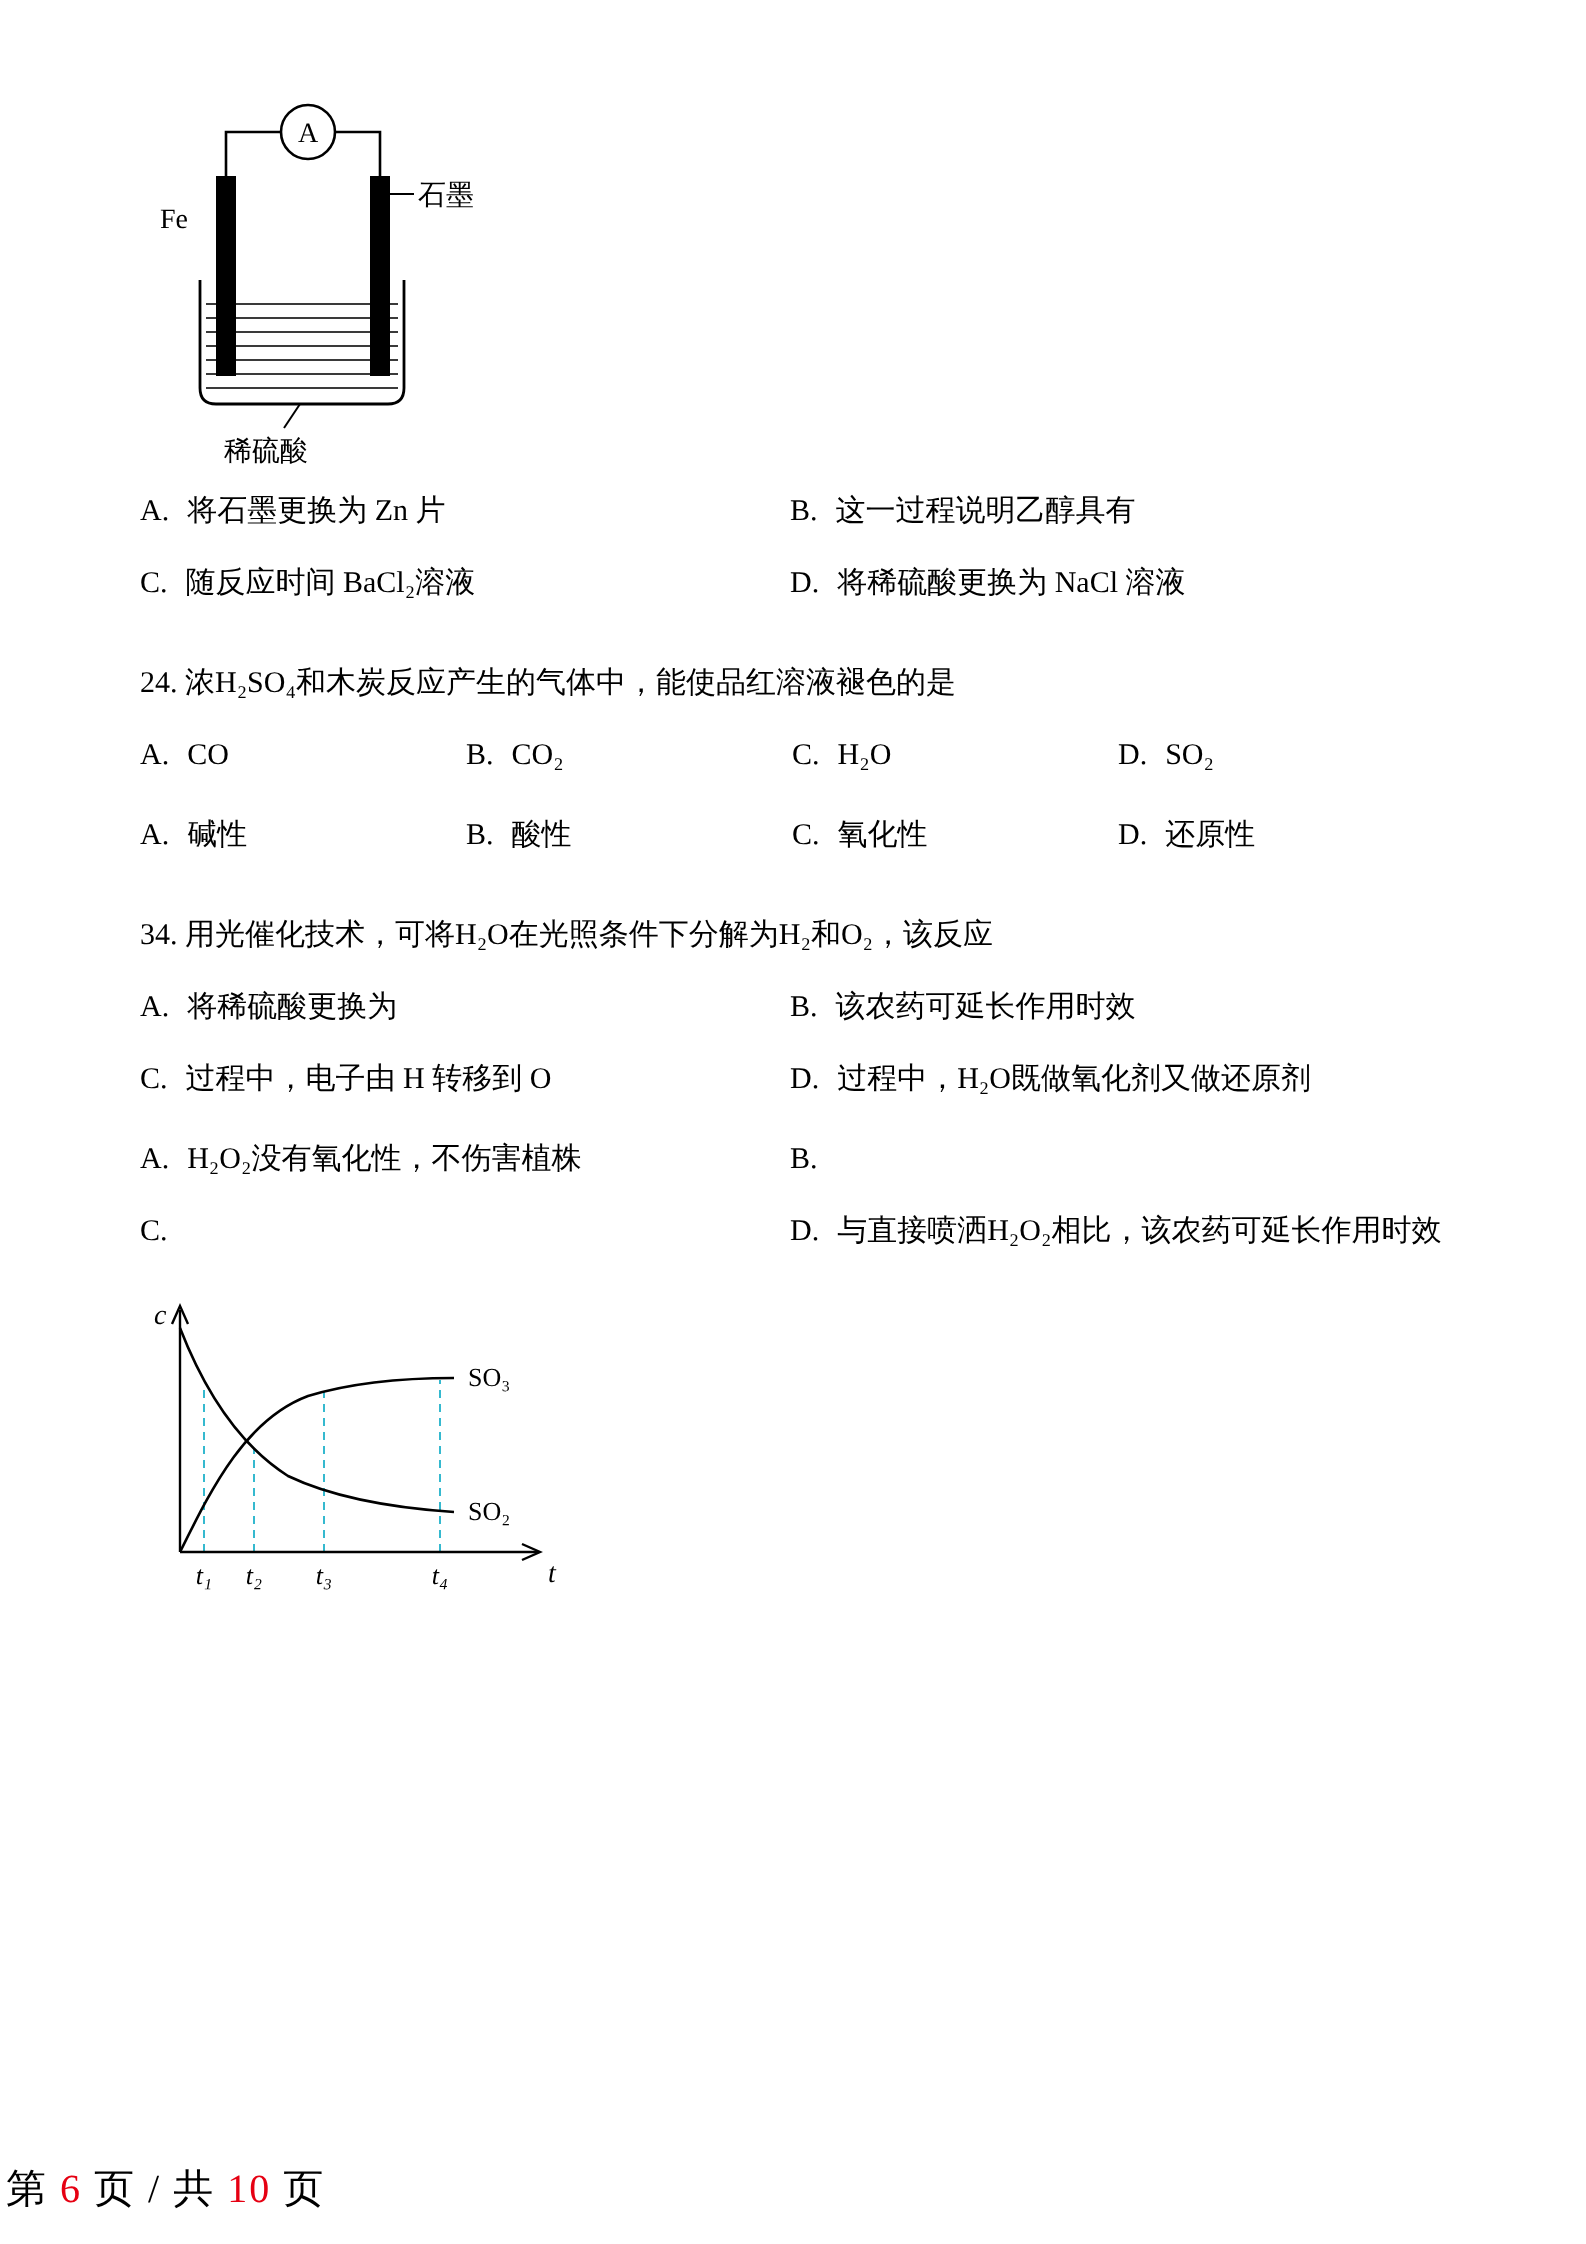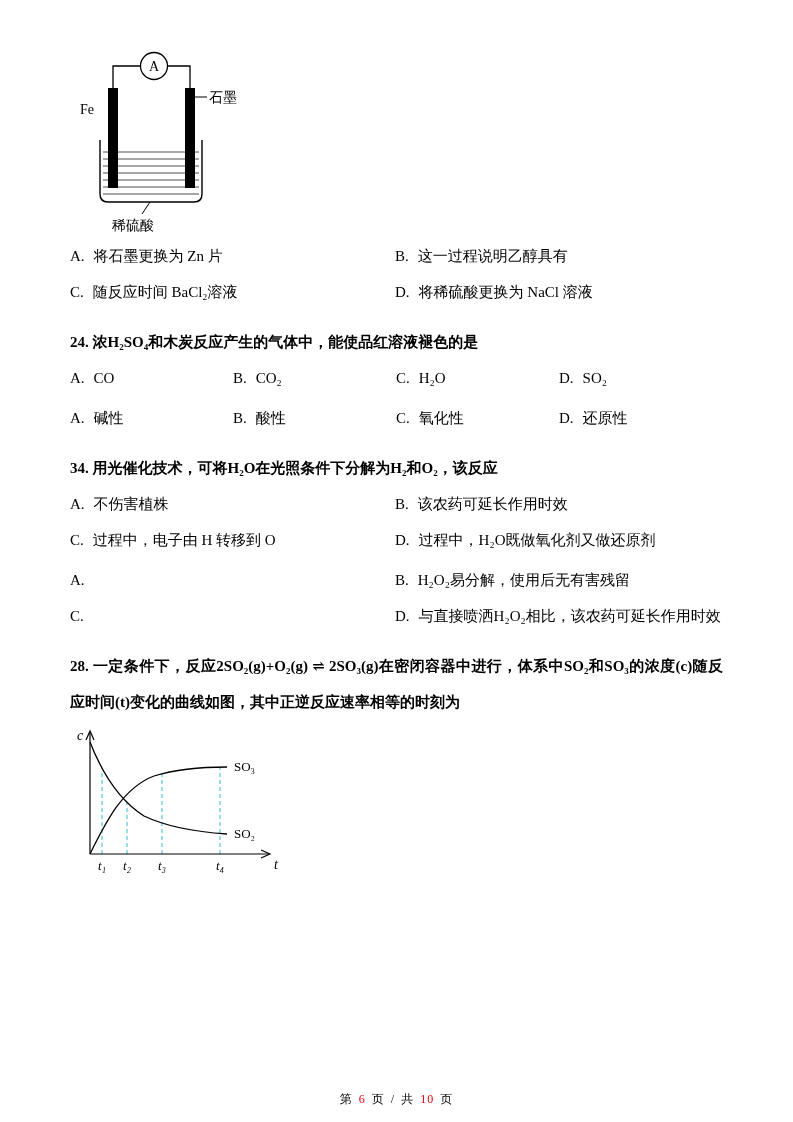"24. 浓H₂SO₄和木炭反应产生的气体中，能使品红溶液褪色的是" .stem { font-weight: bold -> none }
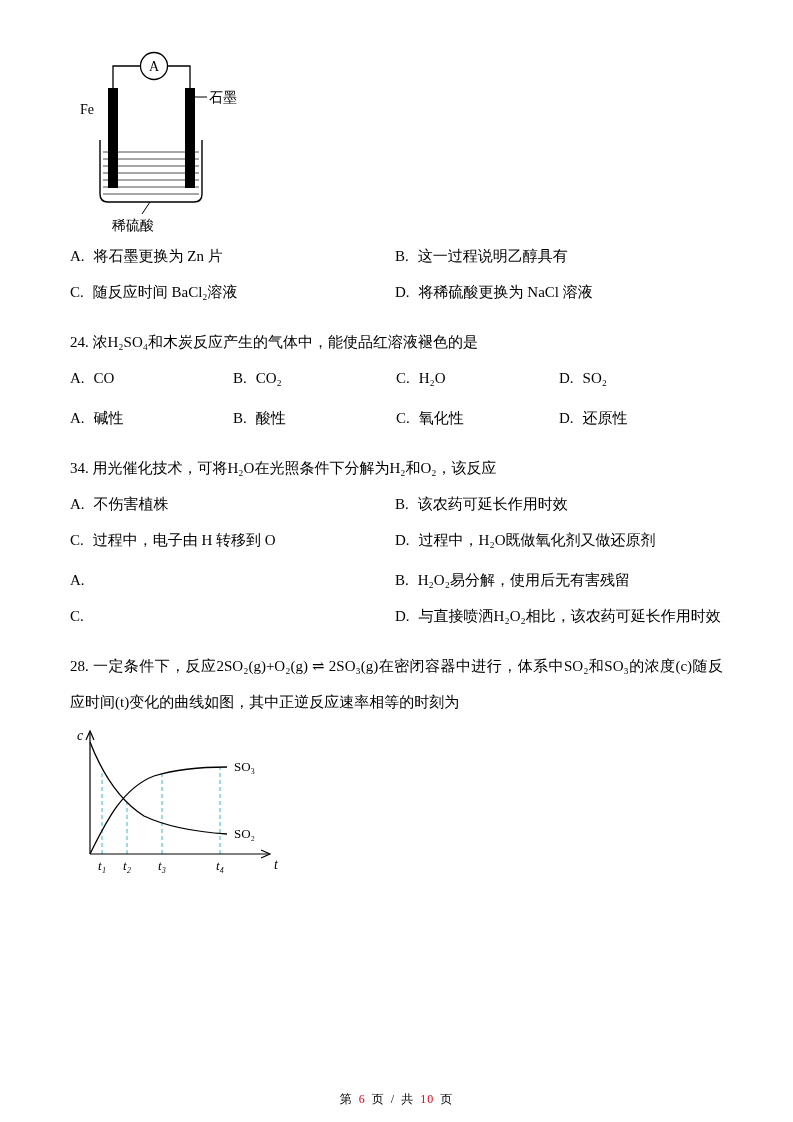"不伤害植株" span.opt-text { text: 不伤害植株 -> 将稀硫酸更换为 }
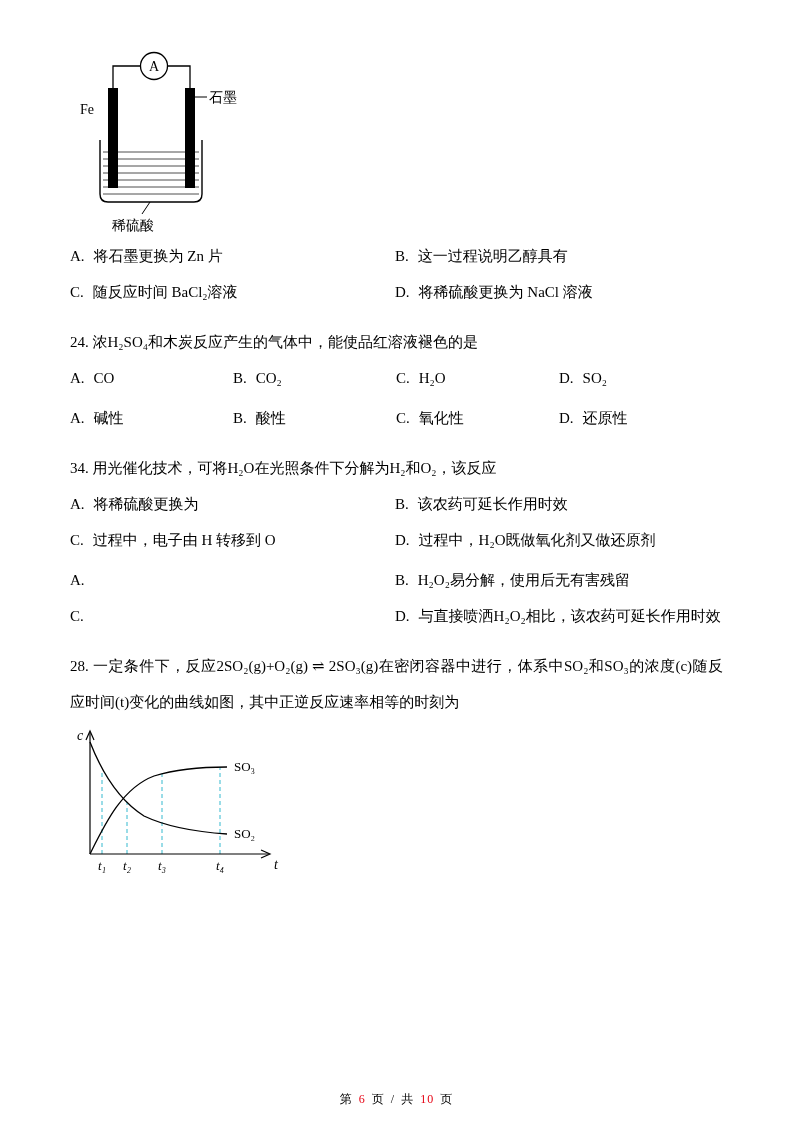"H₂O₂没有氧化性，不伤害植株" span.opt-text { html: none -> <span>H₂O₂没有氧化性，不伤害植株</span> }
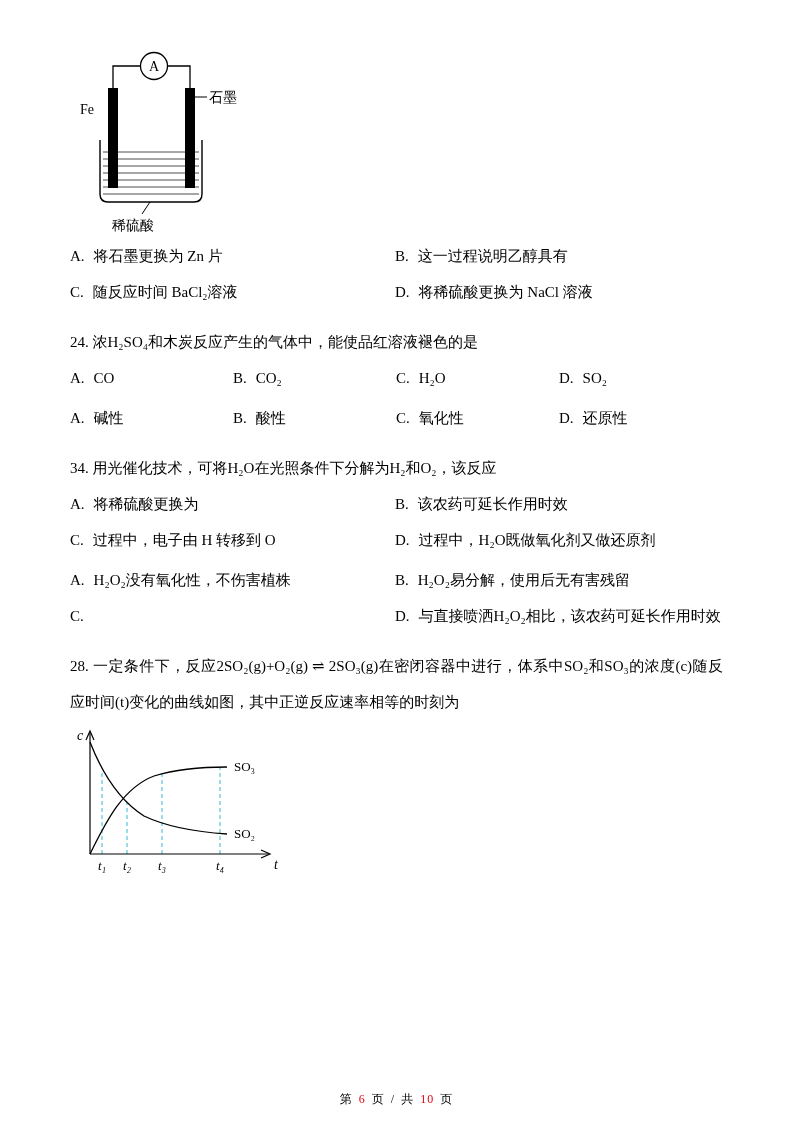"H₂O₂易分解，使用后无有害残留" span.opt-text { html: <span>H₂O₂易分解，使用后无有害残留</span> -> none }
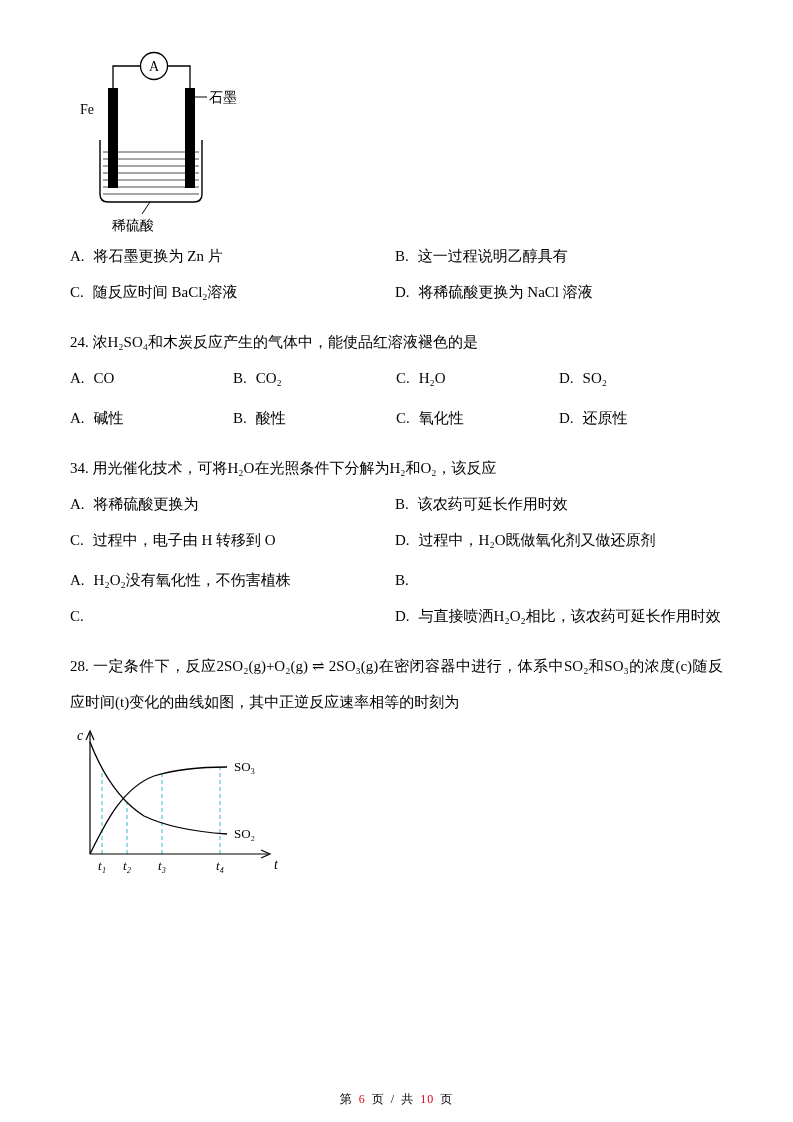"28. 一定条件下，反应2SO₂(g)+O₂(g) ⇌" p.stem { html: <p>28. 一定条件下，反应2SO₂(g)+O₂(g) ⇌ 2SO₃(g)在密闭容器中进行，体系中SO₂和SO₃的浓度(c)随反应时间(t)变化的曲线如图，其中正逆反应速率相等的时刻为</p> -> none }
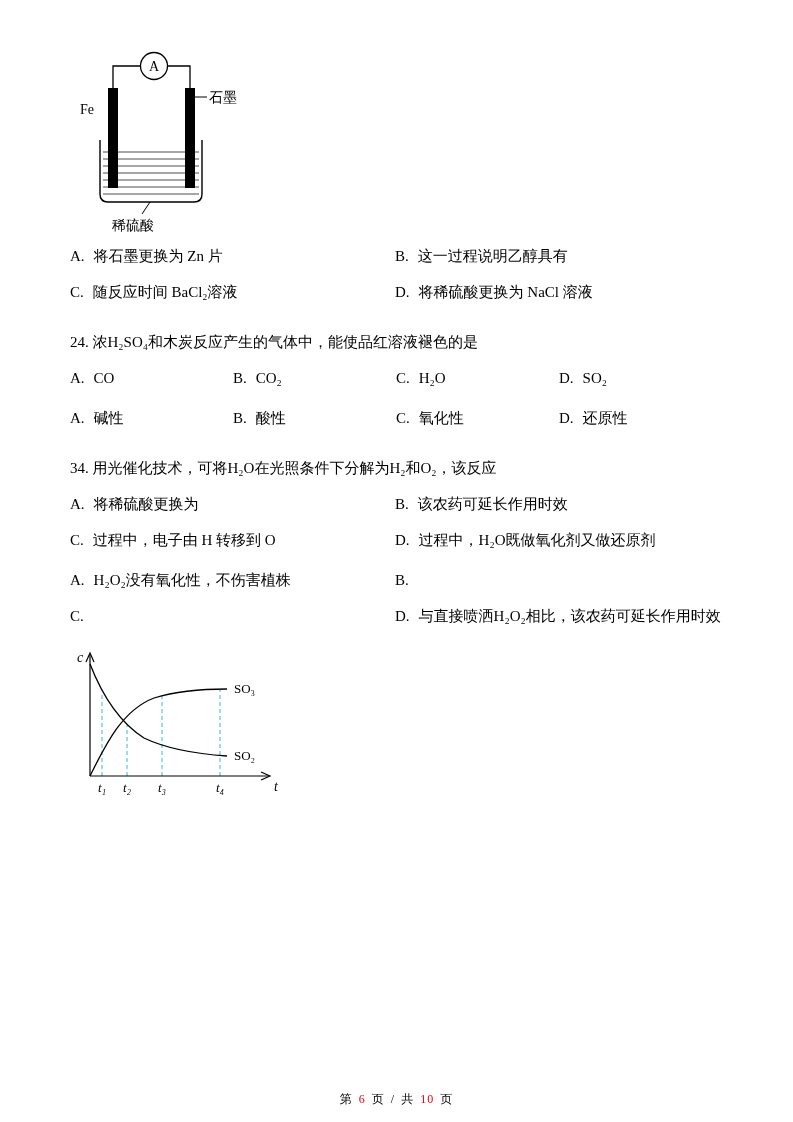"第 6 页 / 共" .footer { font-size: 12px -> 20px; text-align: center -> none }
